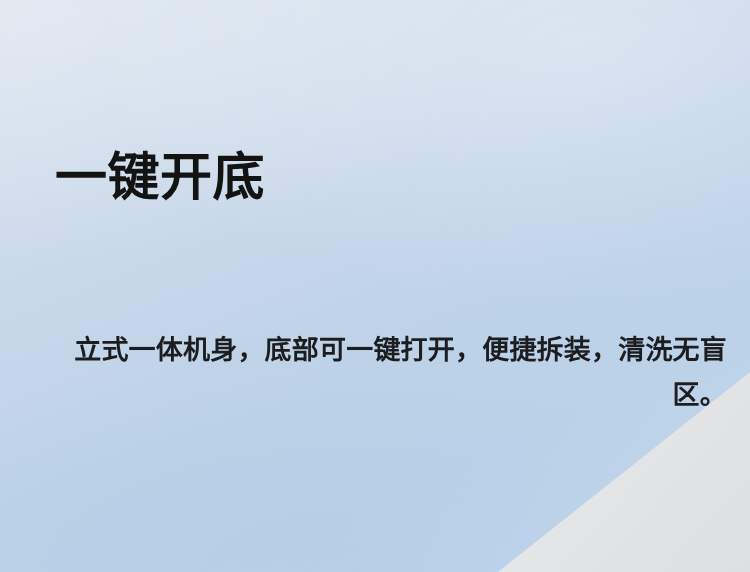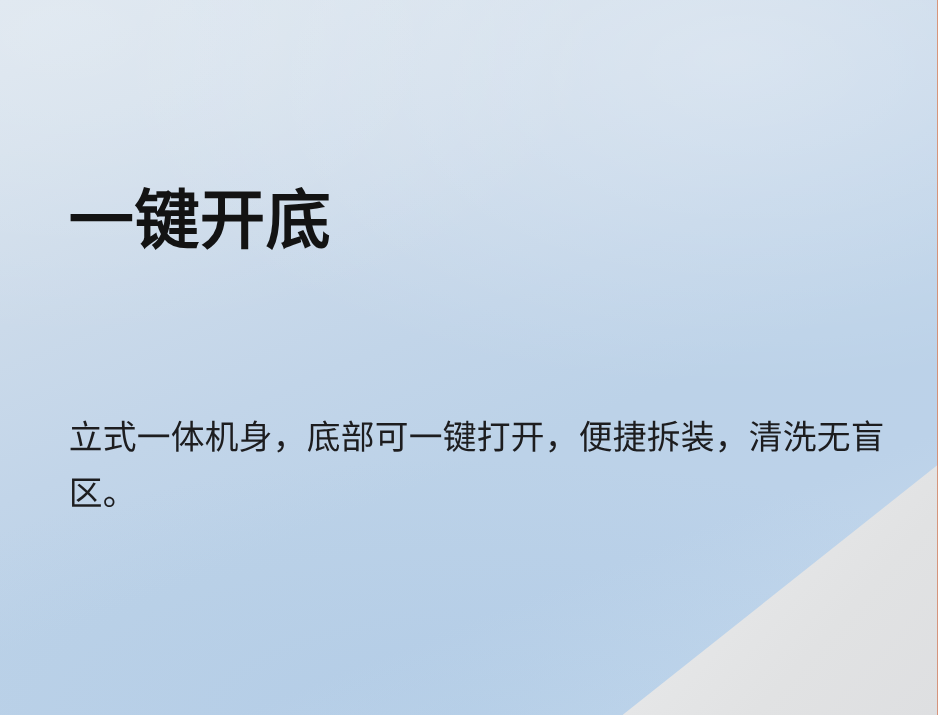"一键开底" .banner { background: #c2410c -> #fde047 }
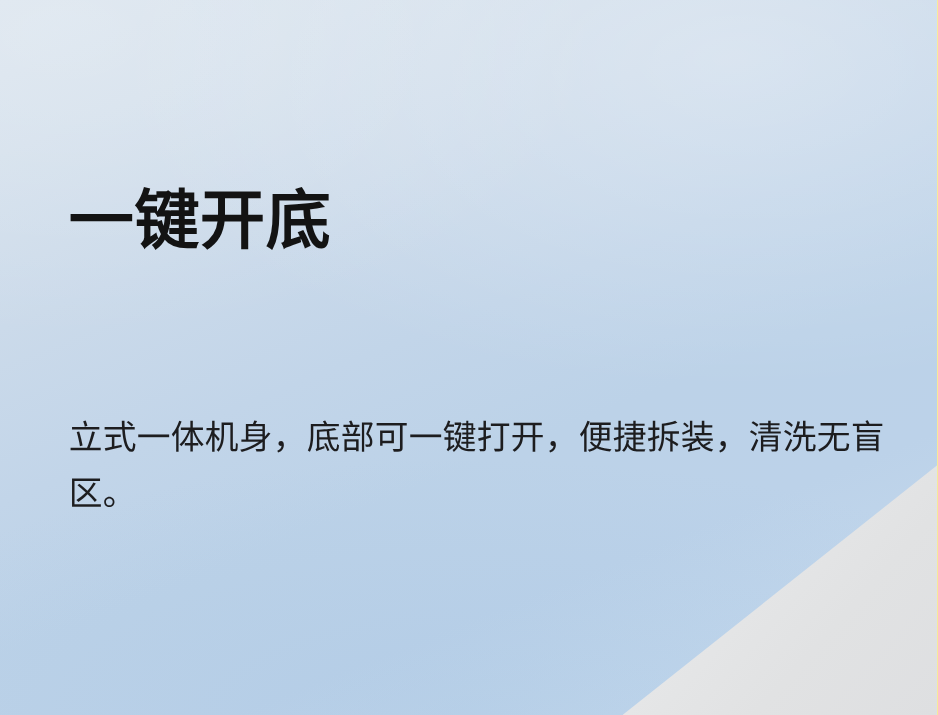"立式一体机身，底部可一键打开，便捷拆装，清洗无盲区。" .subcopy { font-weight: 400 -> 700; text-align: none -> right }
